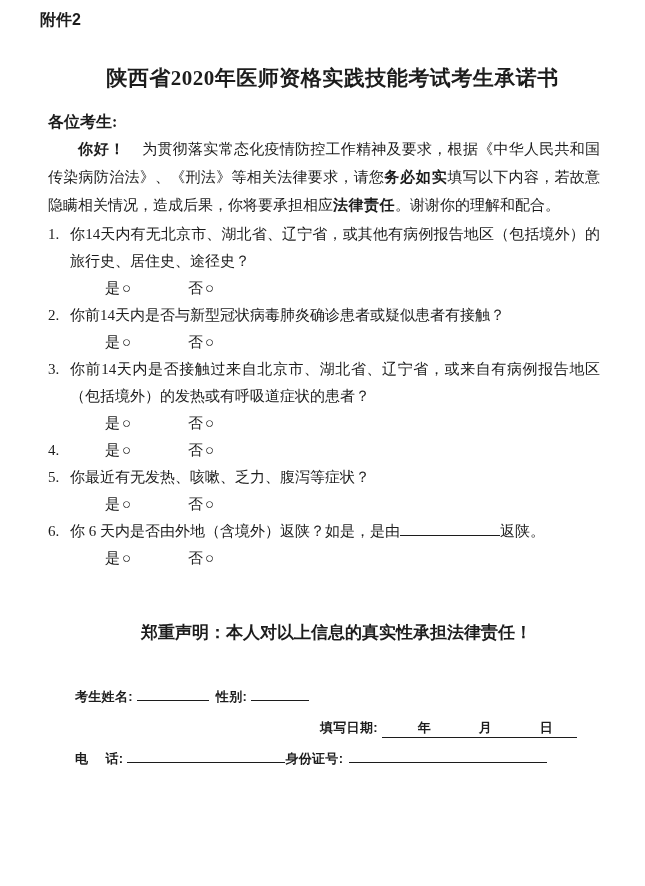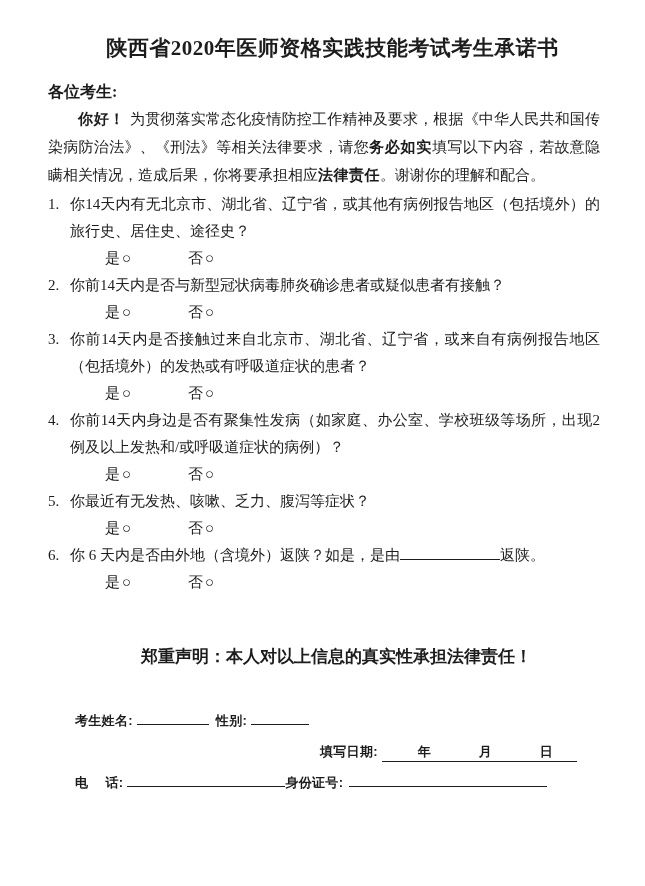"附件2" div.attach { html: none -> <div>附件2</div> }
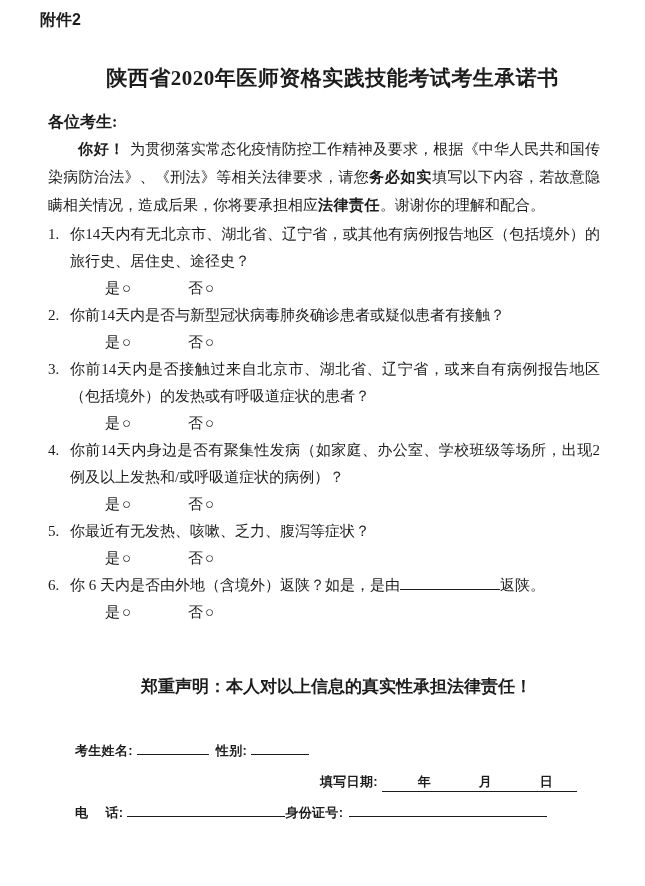"你好！" .intro .greet { margin-right: 5px -> 17px }
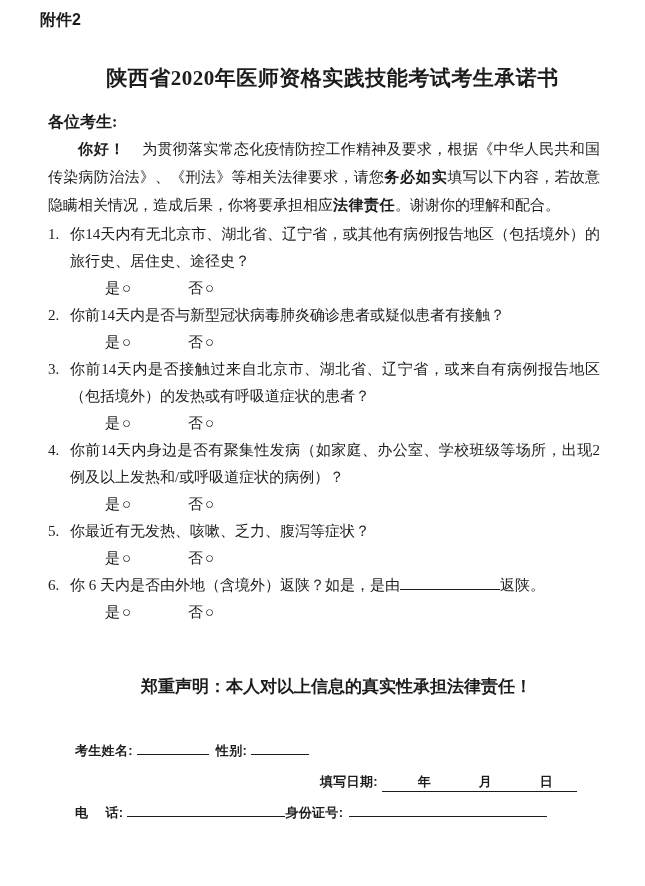"你前14天内身边是否有聚集性发病（如家庭、办公室、学校班级等场所，出现2例及以上" div.q-text { html: <div>你前14天内身边是否有聚集性发病（如家庭、办公室、学校班级等场所，出现2例及以上发热和/或呼吸道症状的病例）？</div> -> none }
